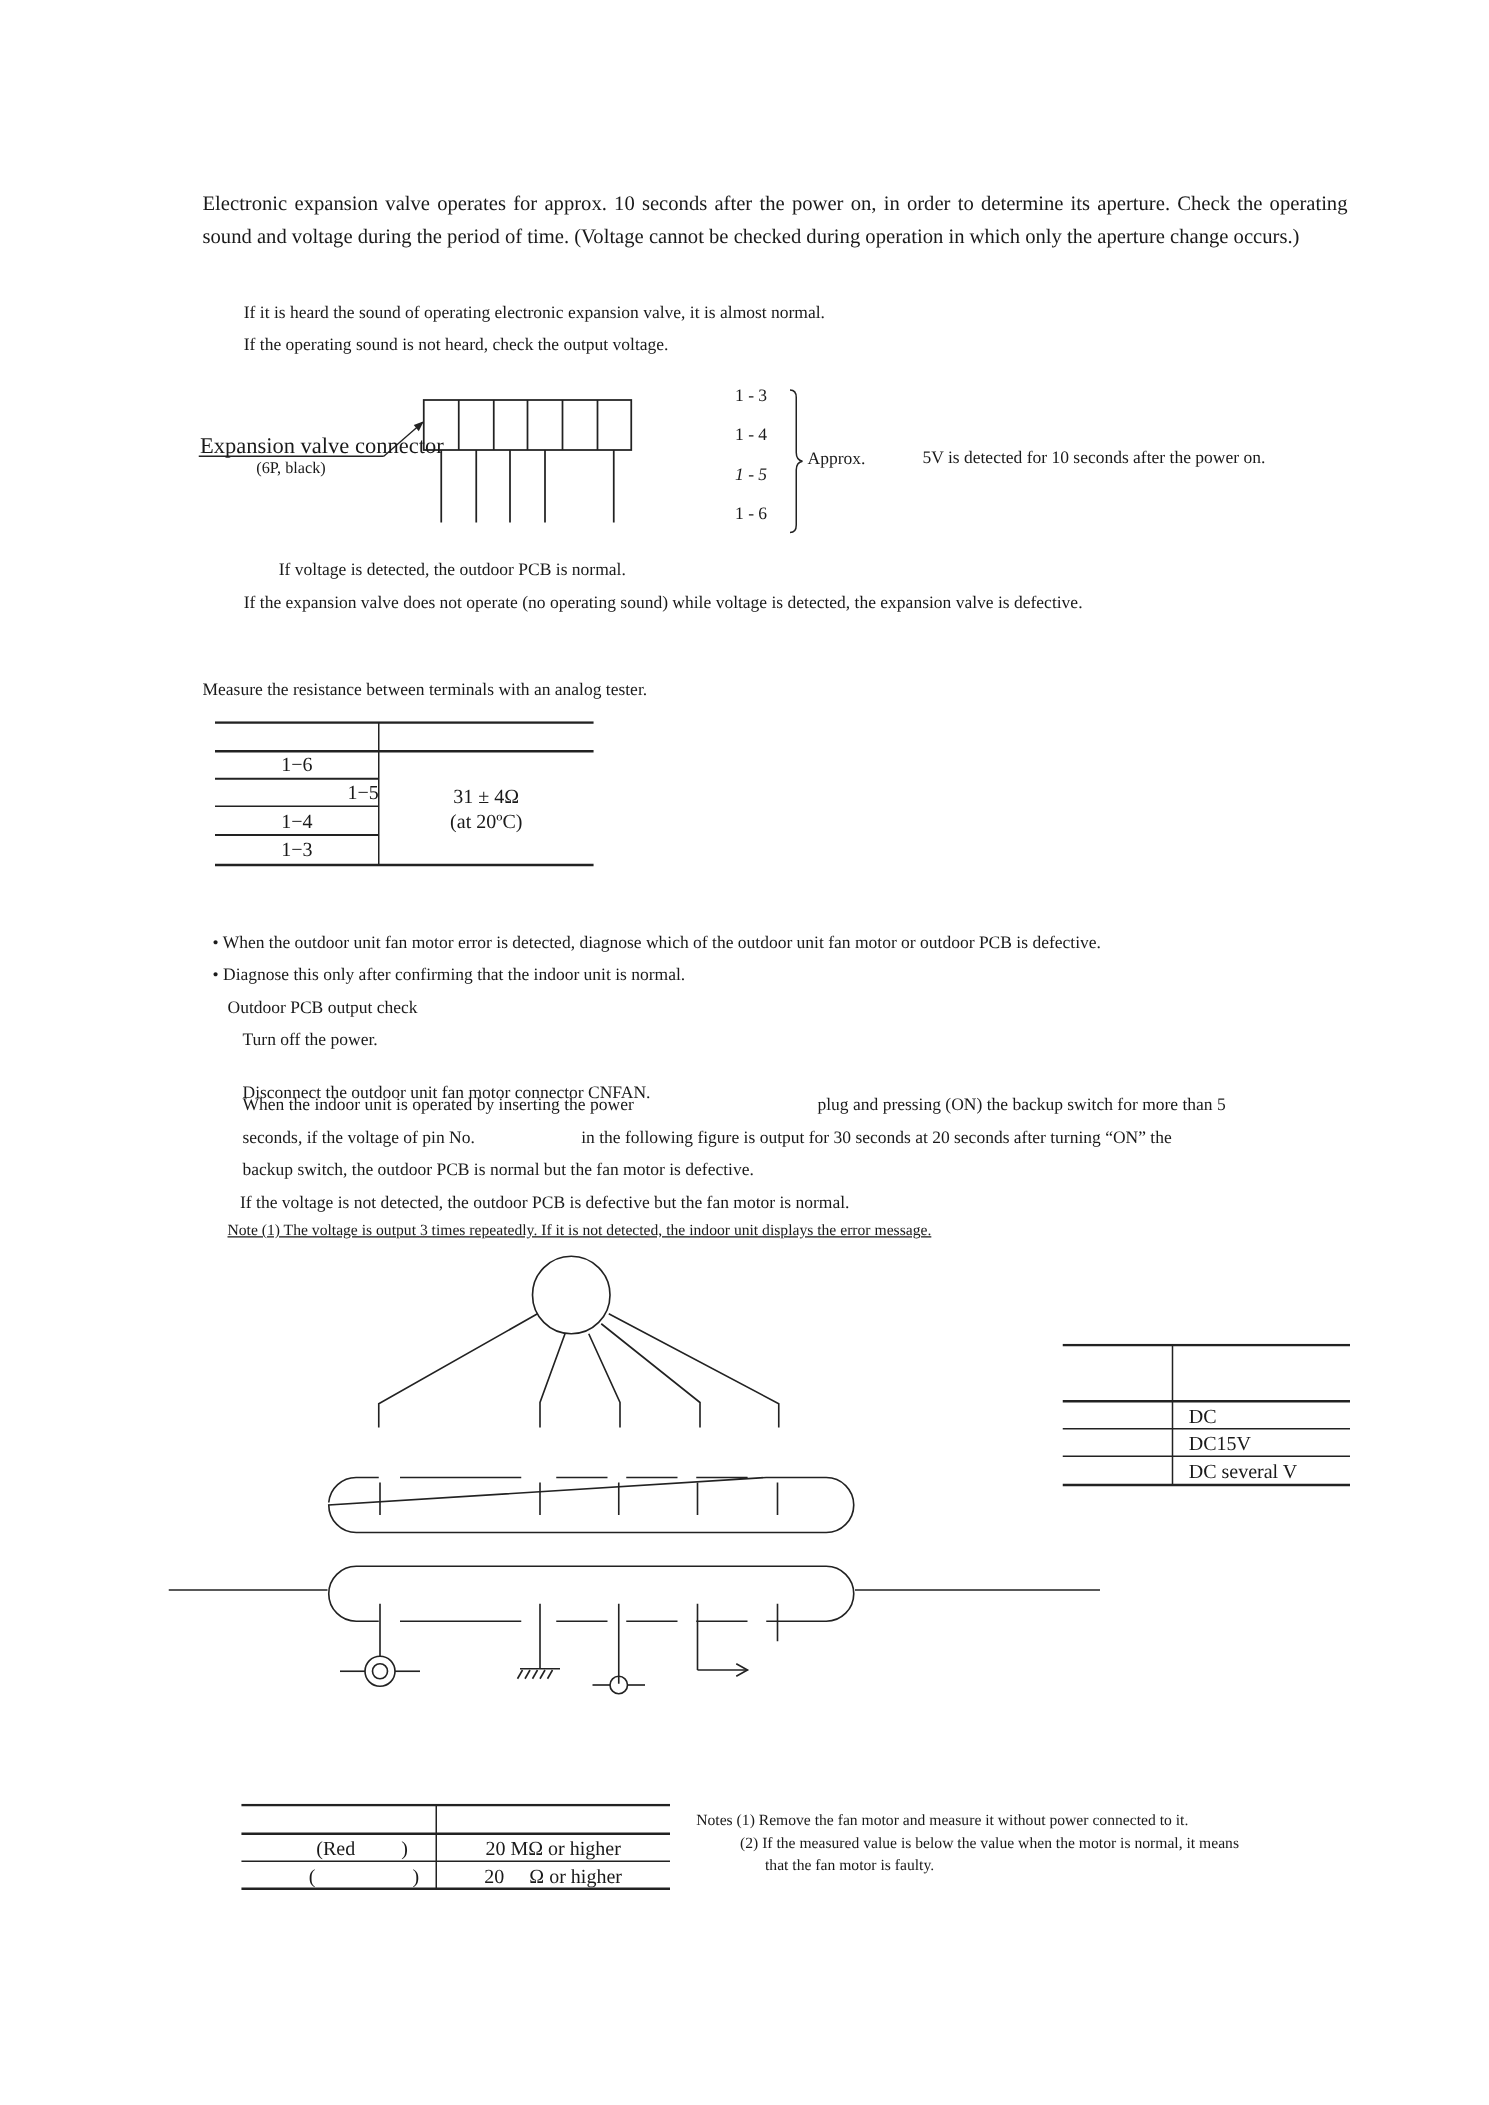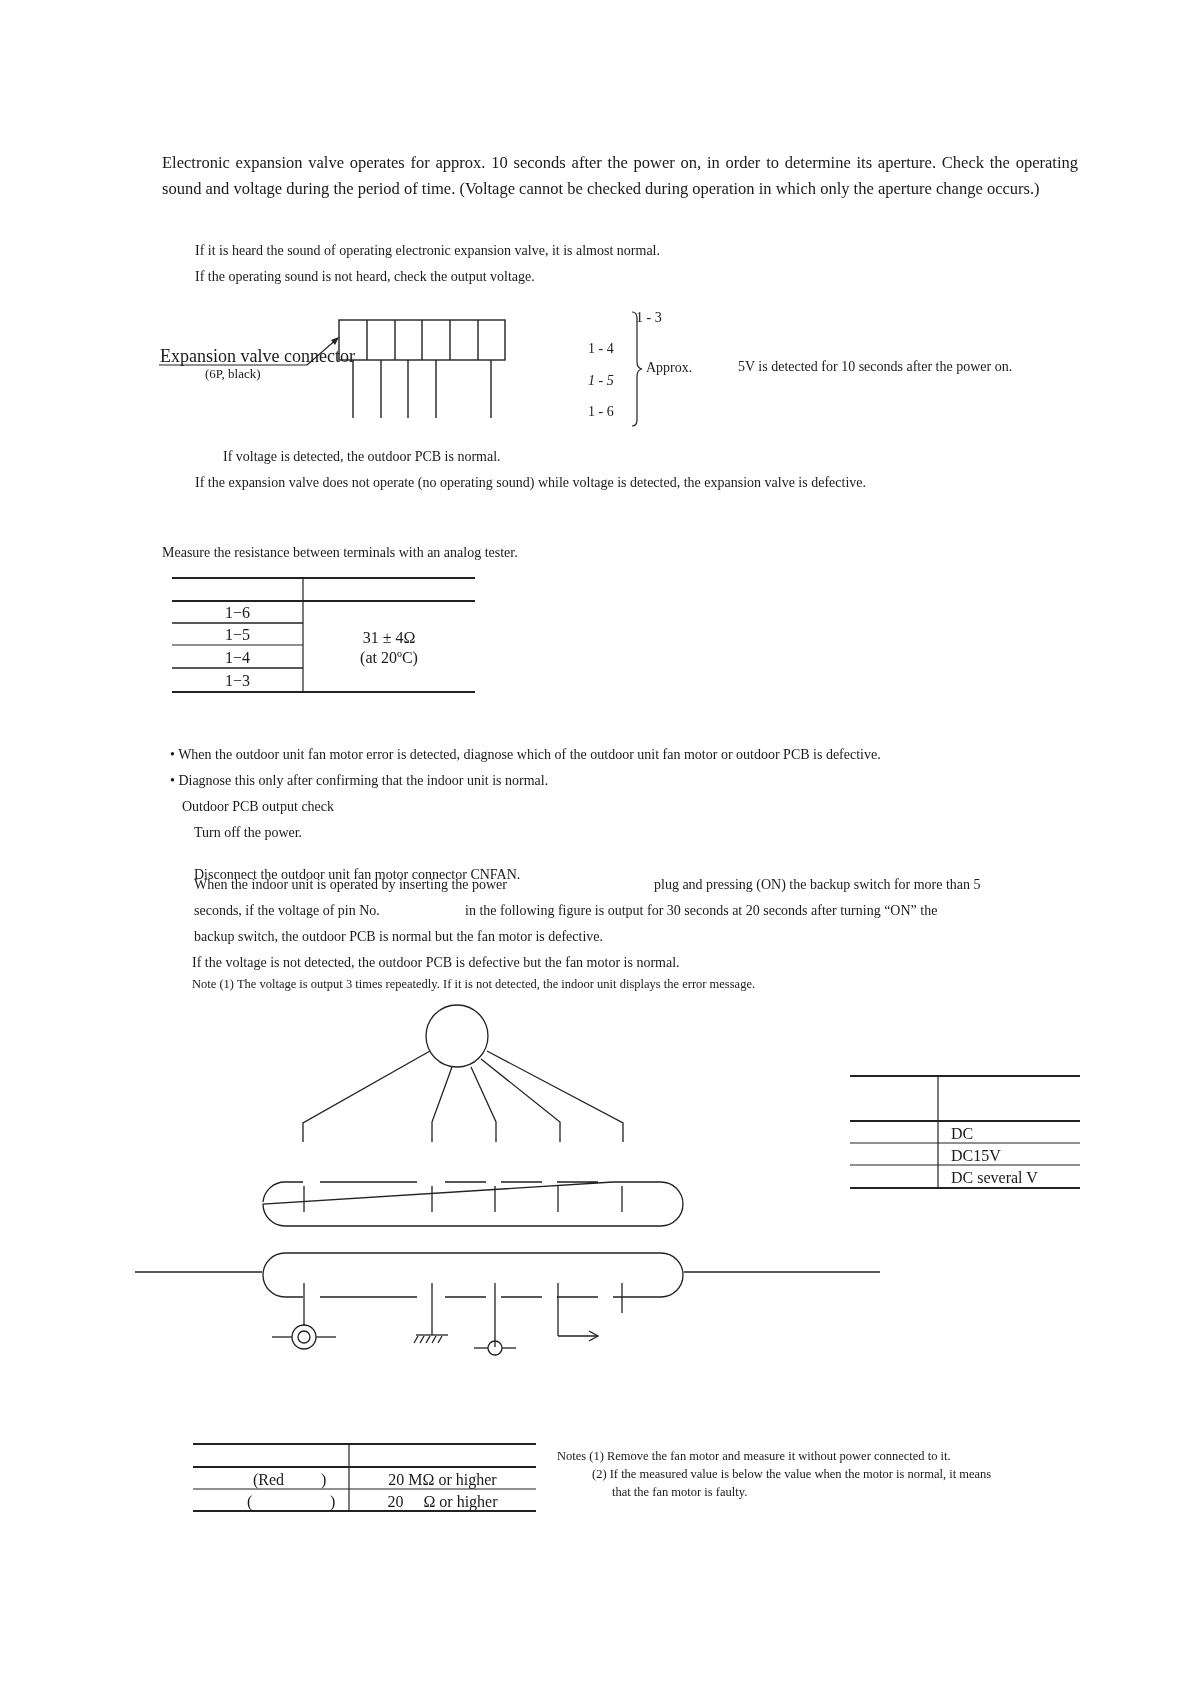"1 - 3" div.abs { margin-left: 48px -> none }
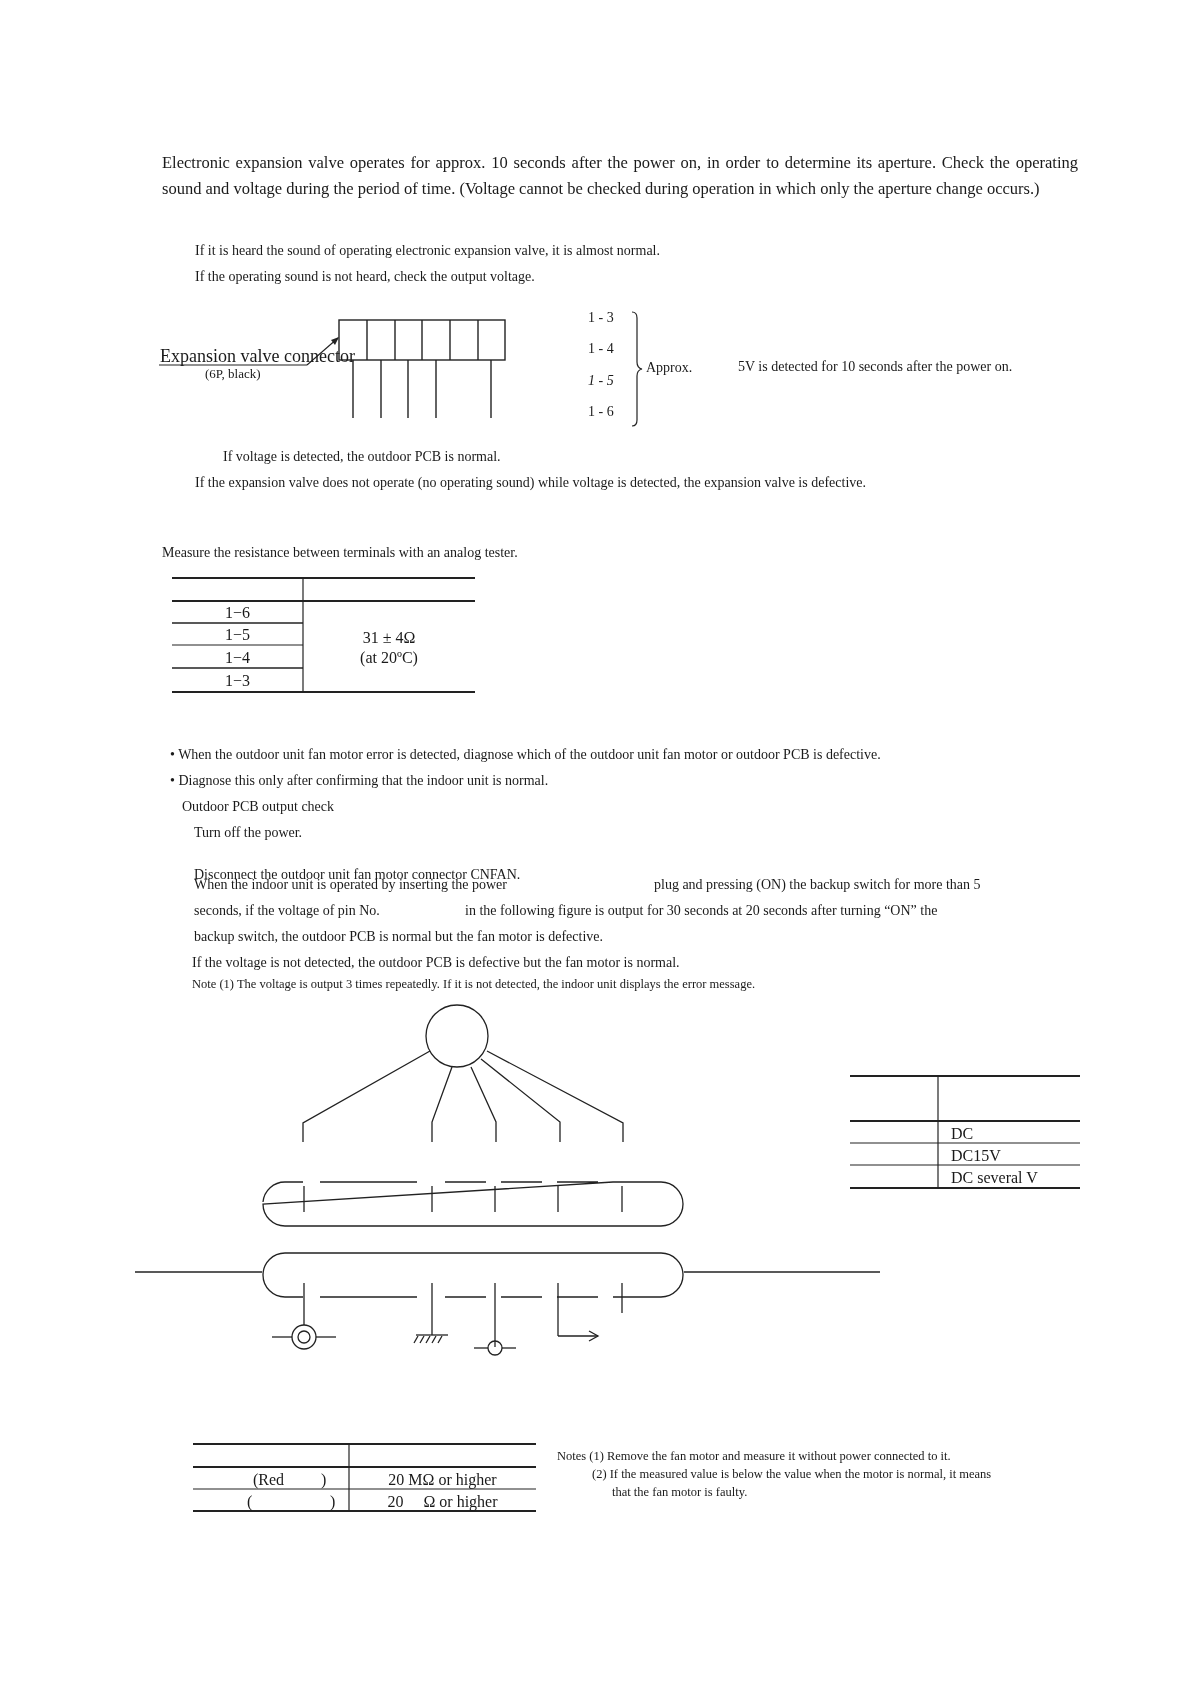"1−5" span.tcell { text-align: none -> right }
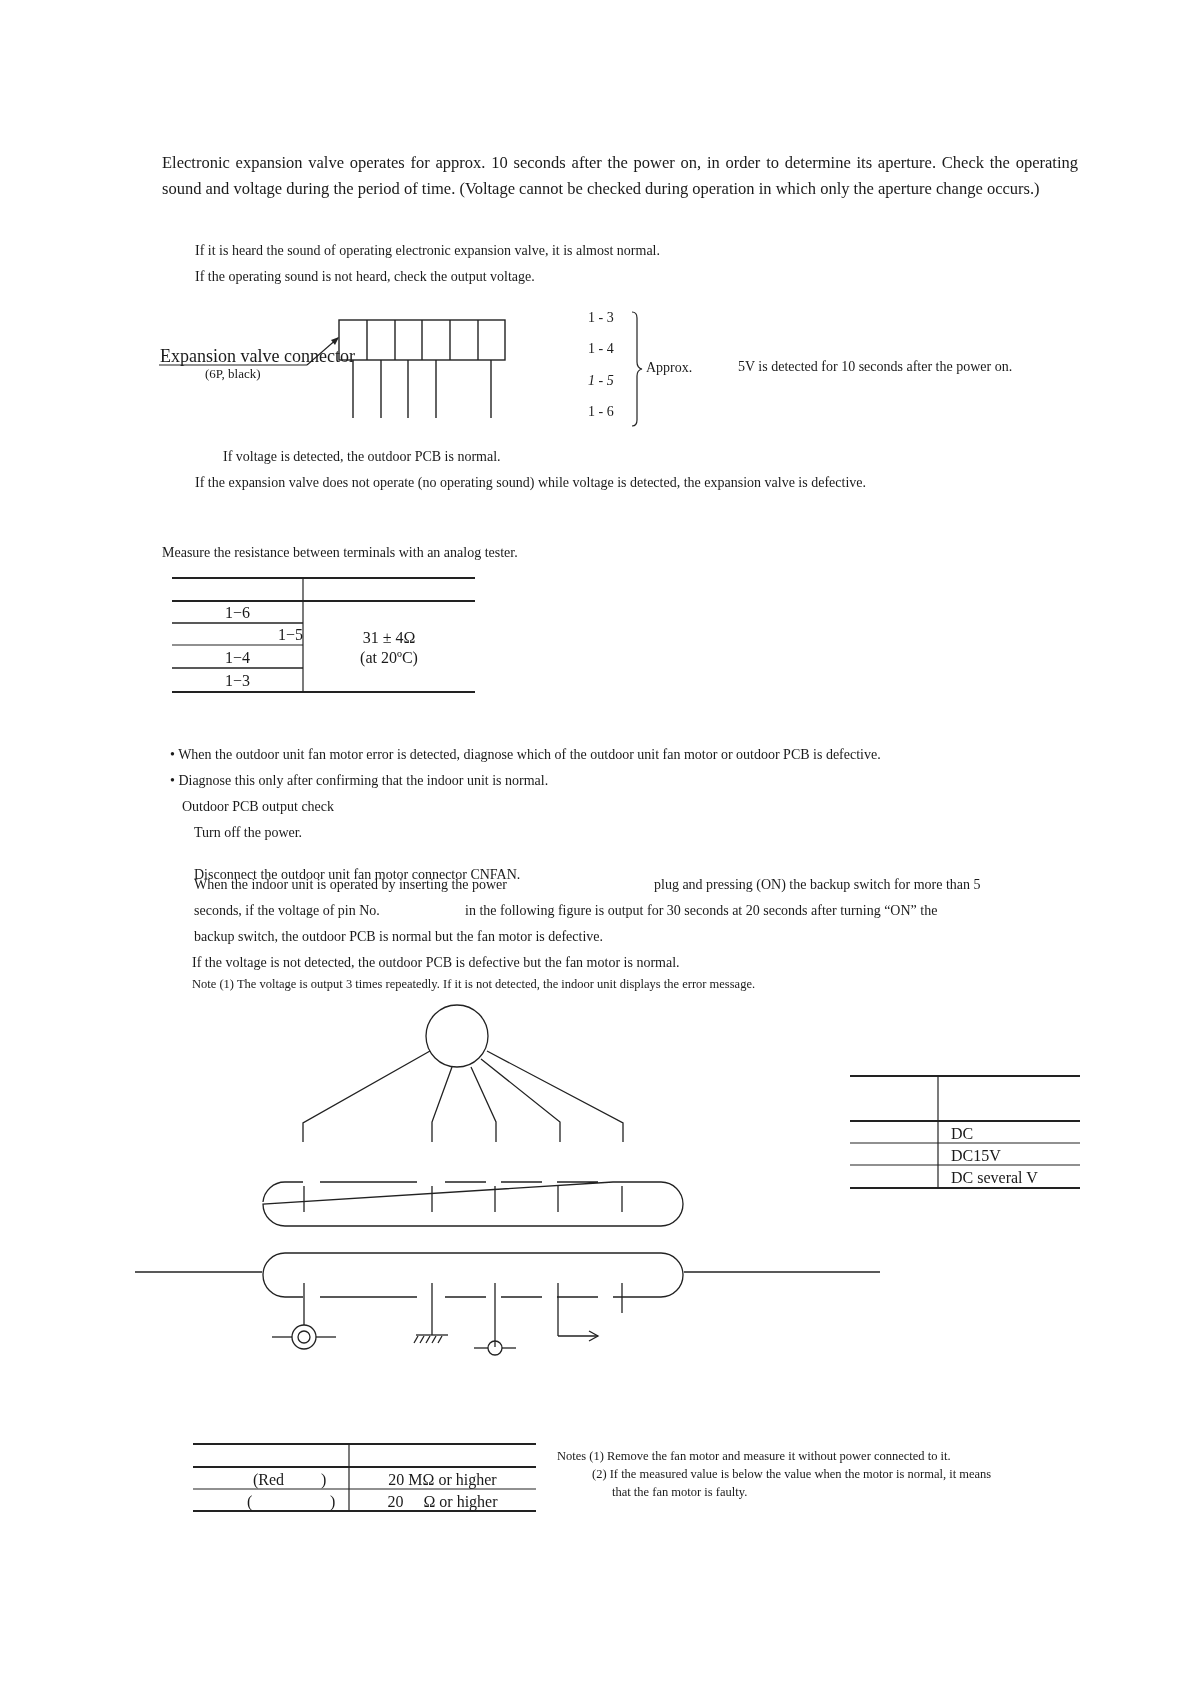"Note (1) The voltage is" div.abs { left: 192px -> 182px; text-decoration: none -> underline }
